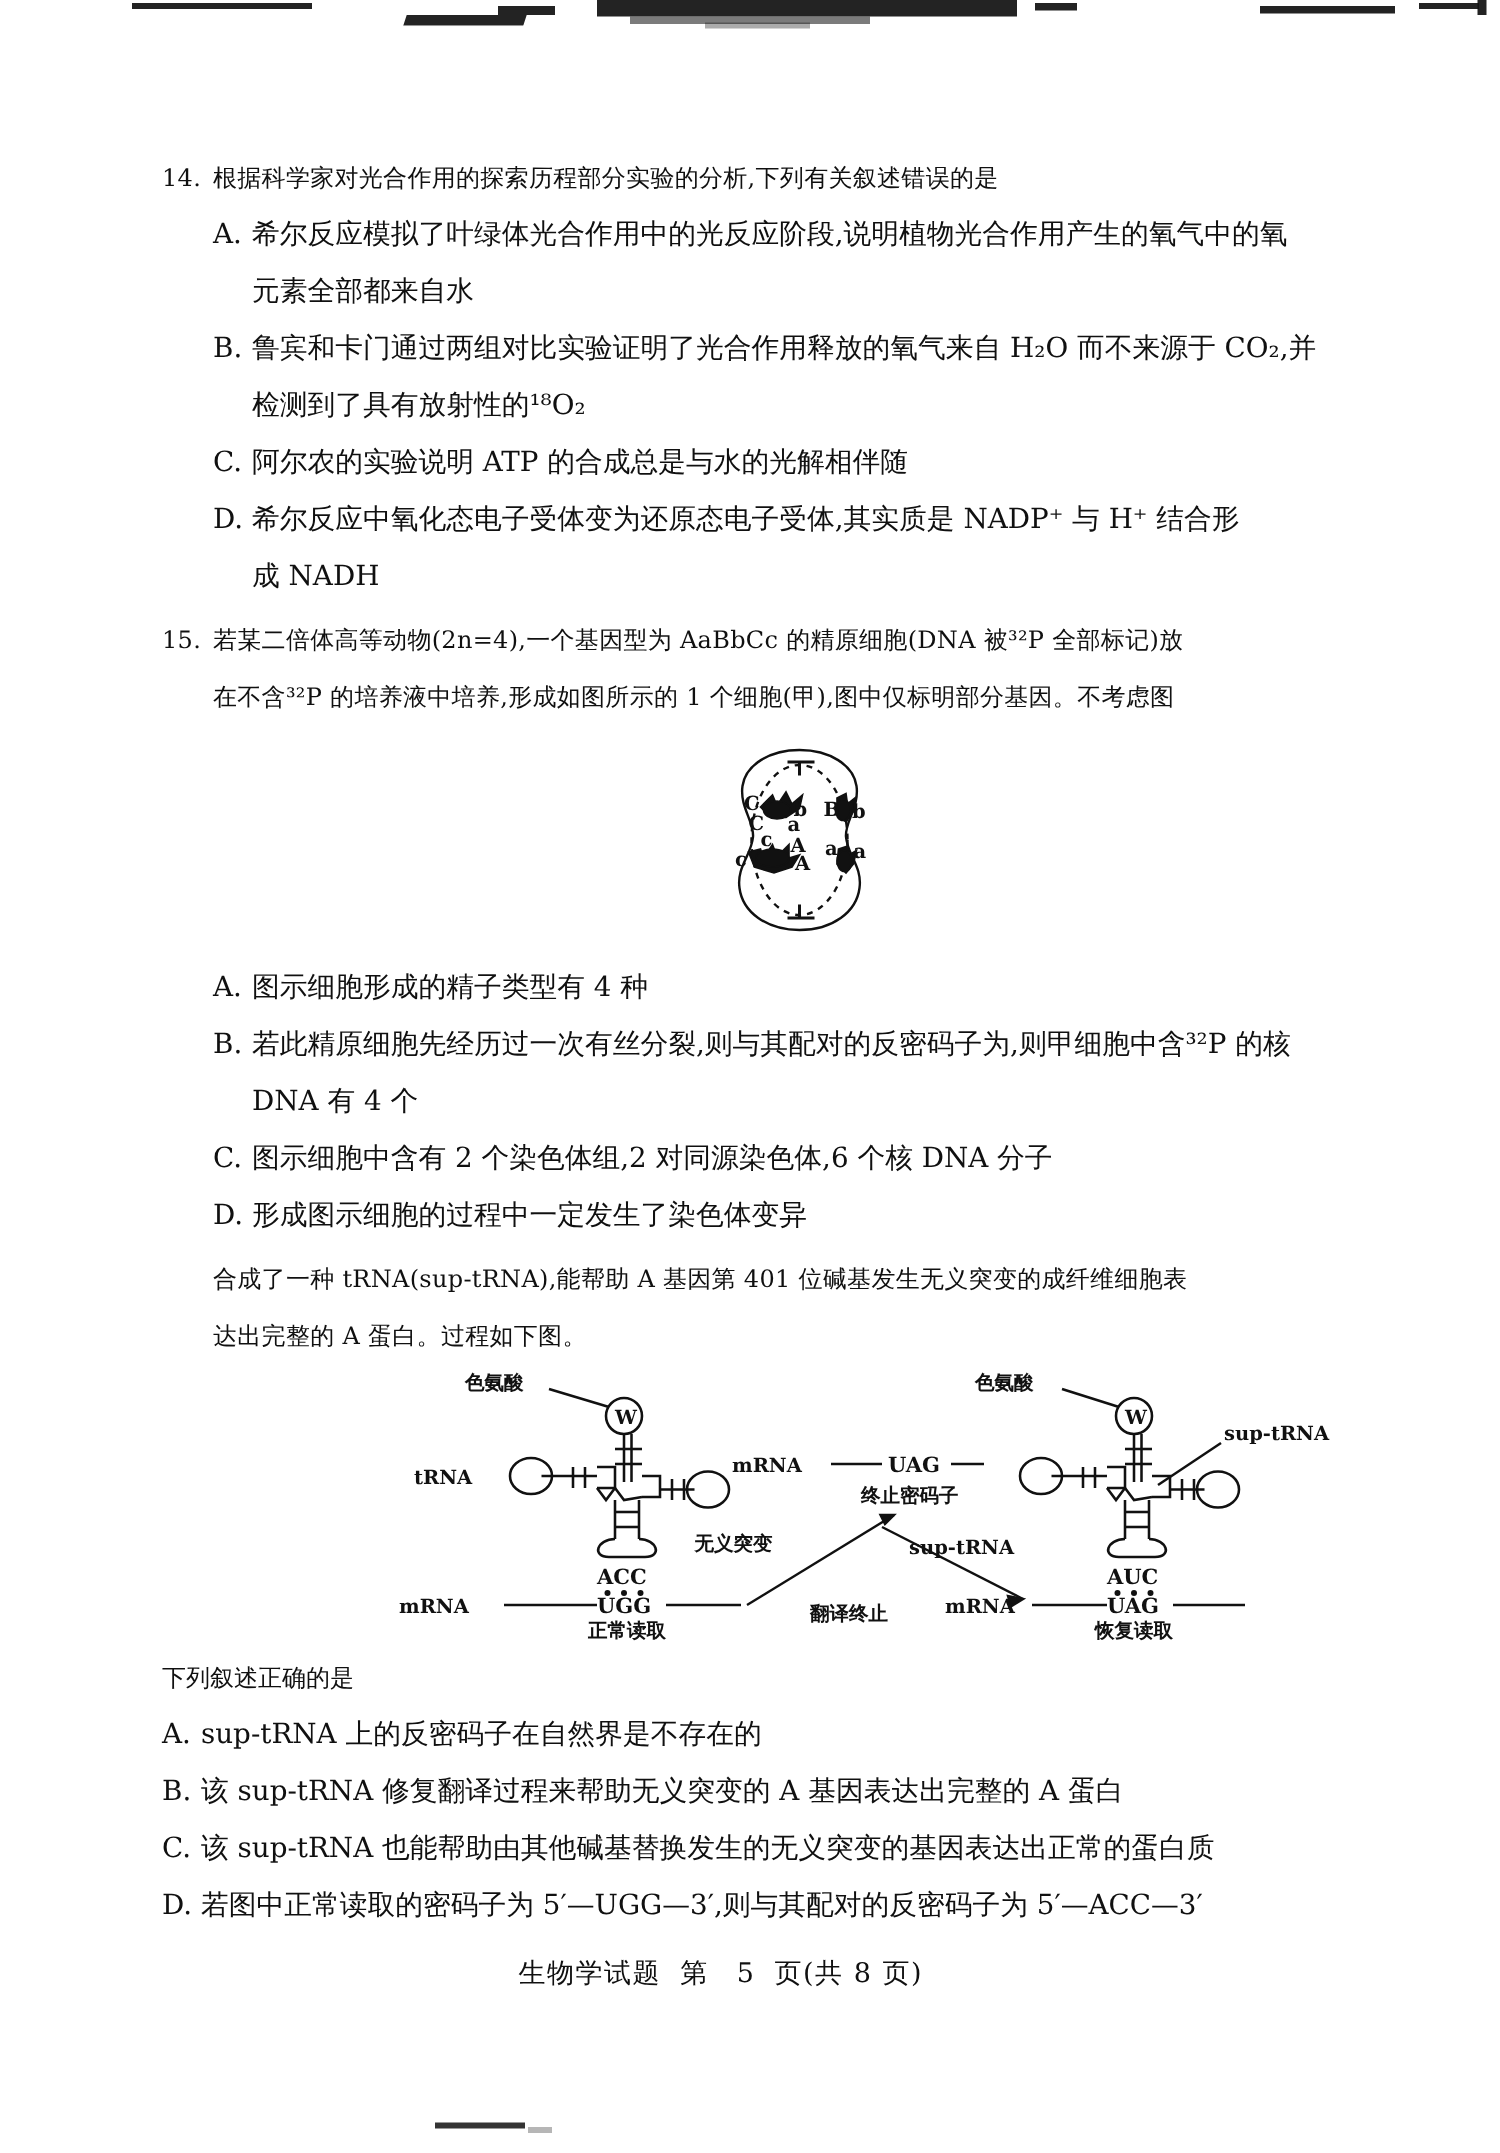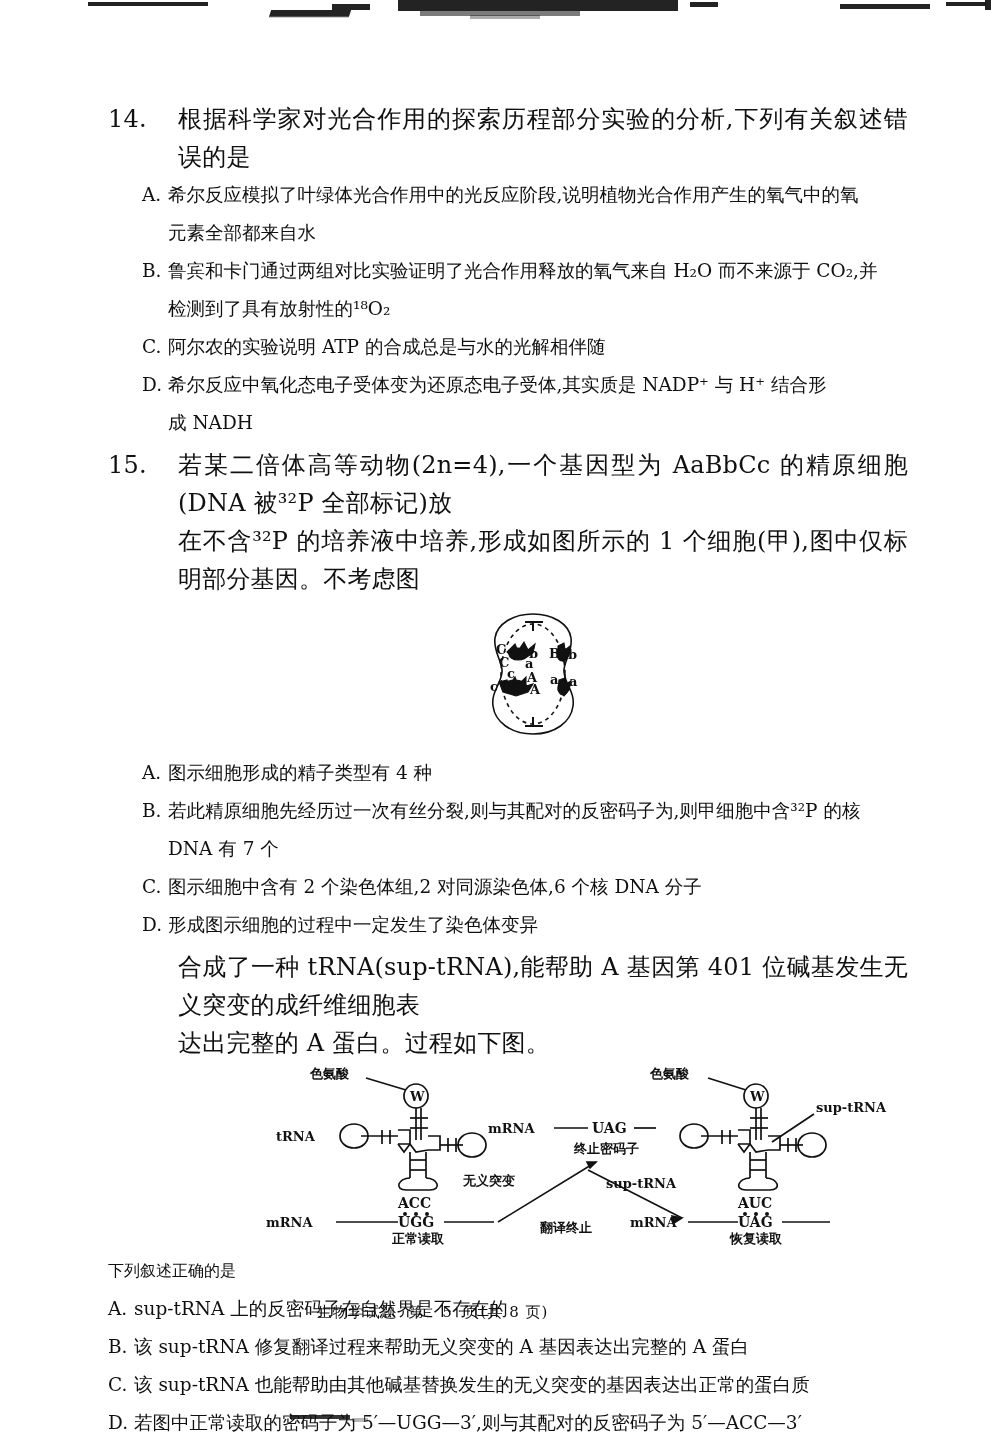"14." .q-stem { font-size: 24px -> 16px; gap: 36px -> none }
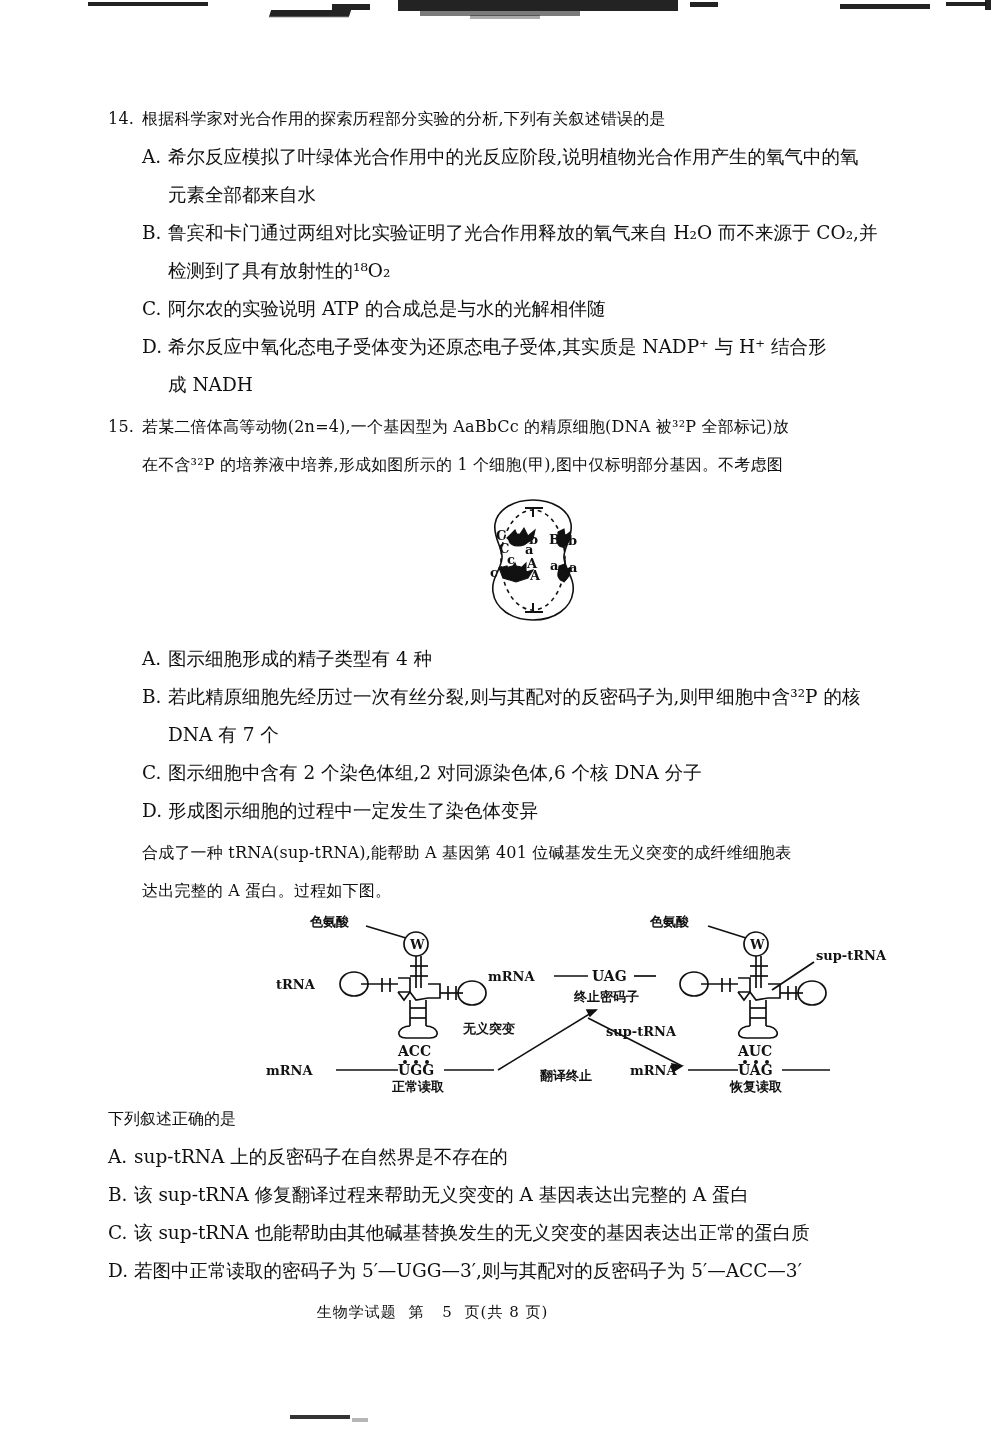"DNA 有 7 个" span.opt-text { text: 7 -> 4 }
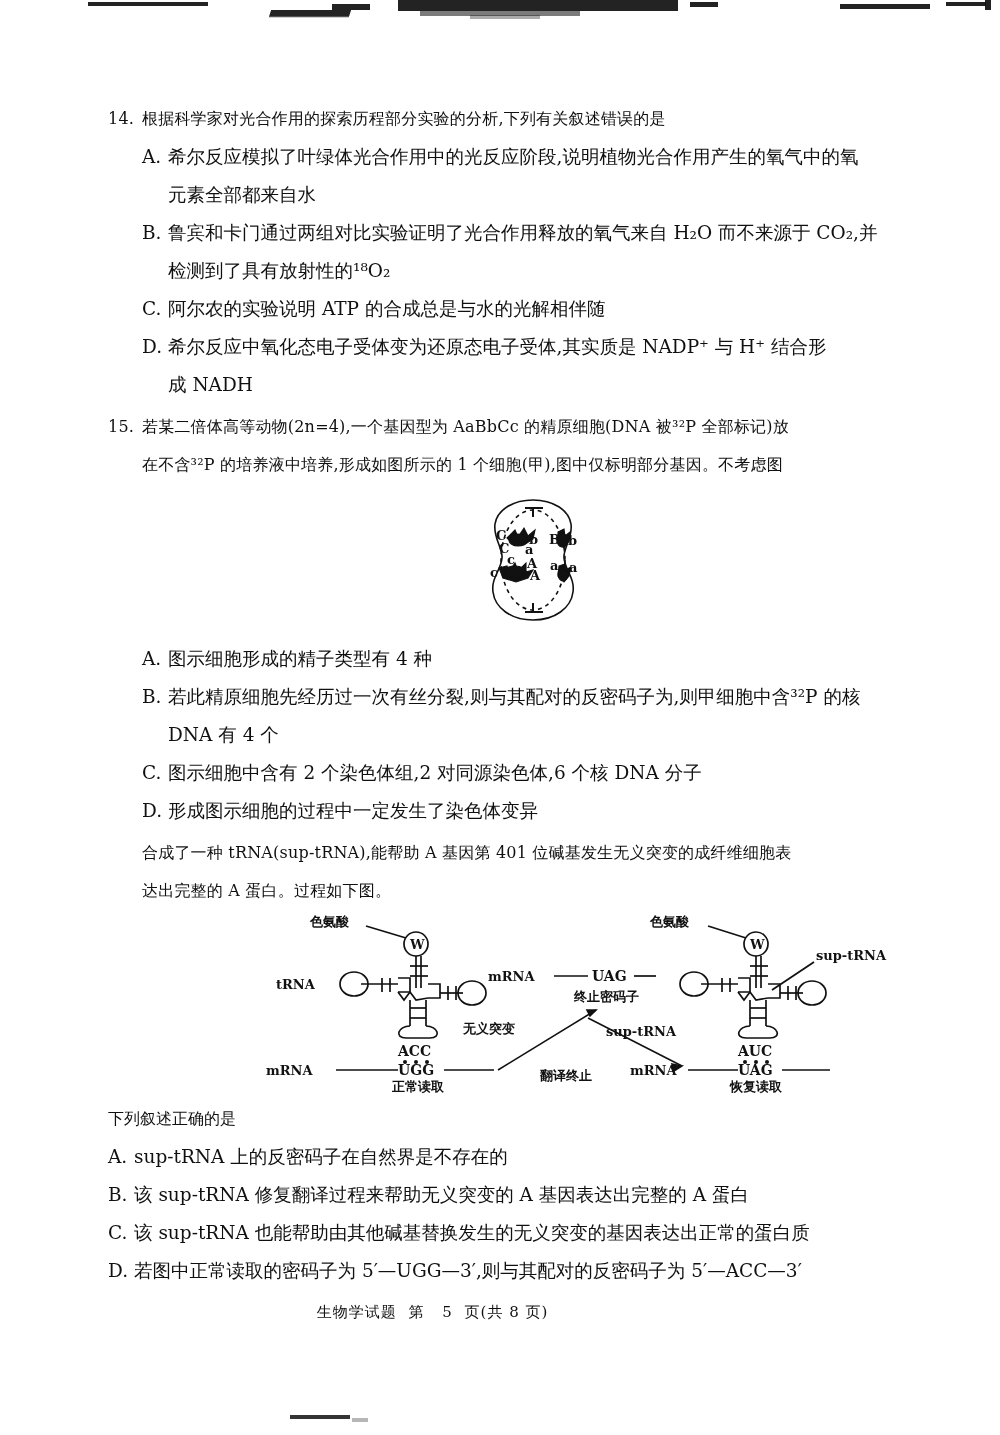"生物学试题 第 5 页(共 8" .footer { font-size: 15px -> 18px; padding-left: none -> 48px }
